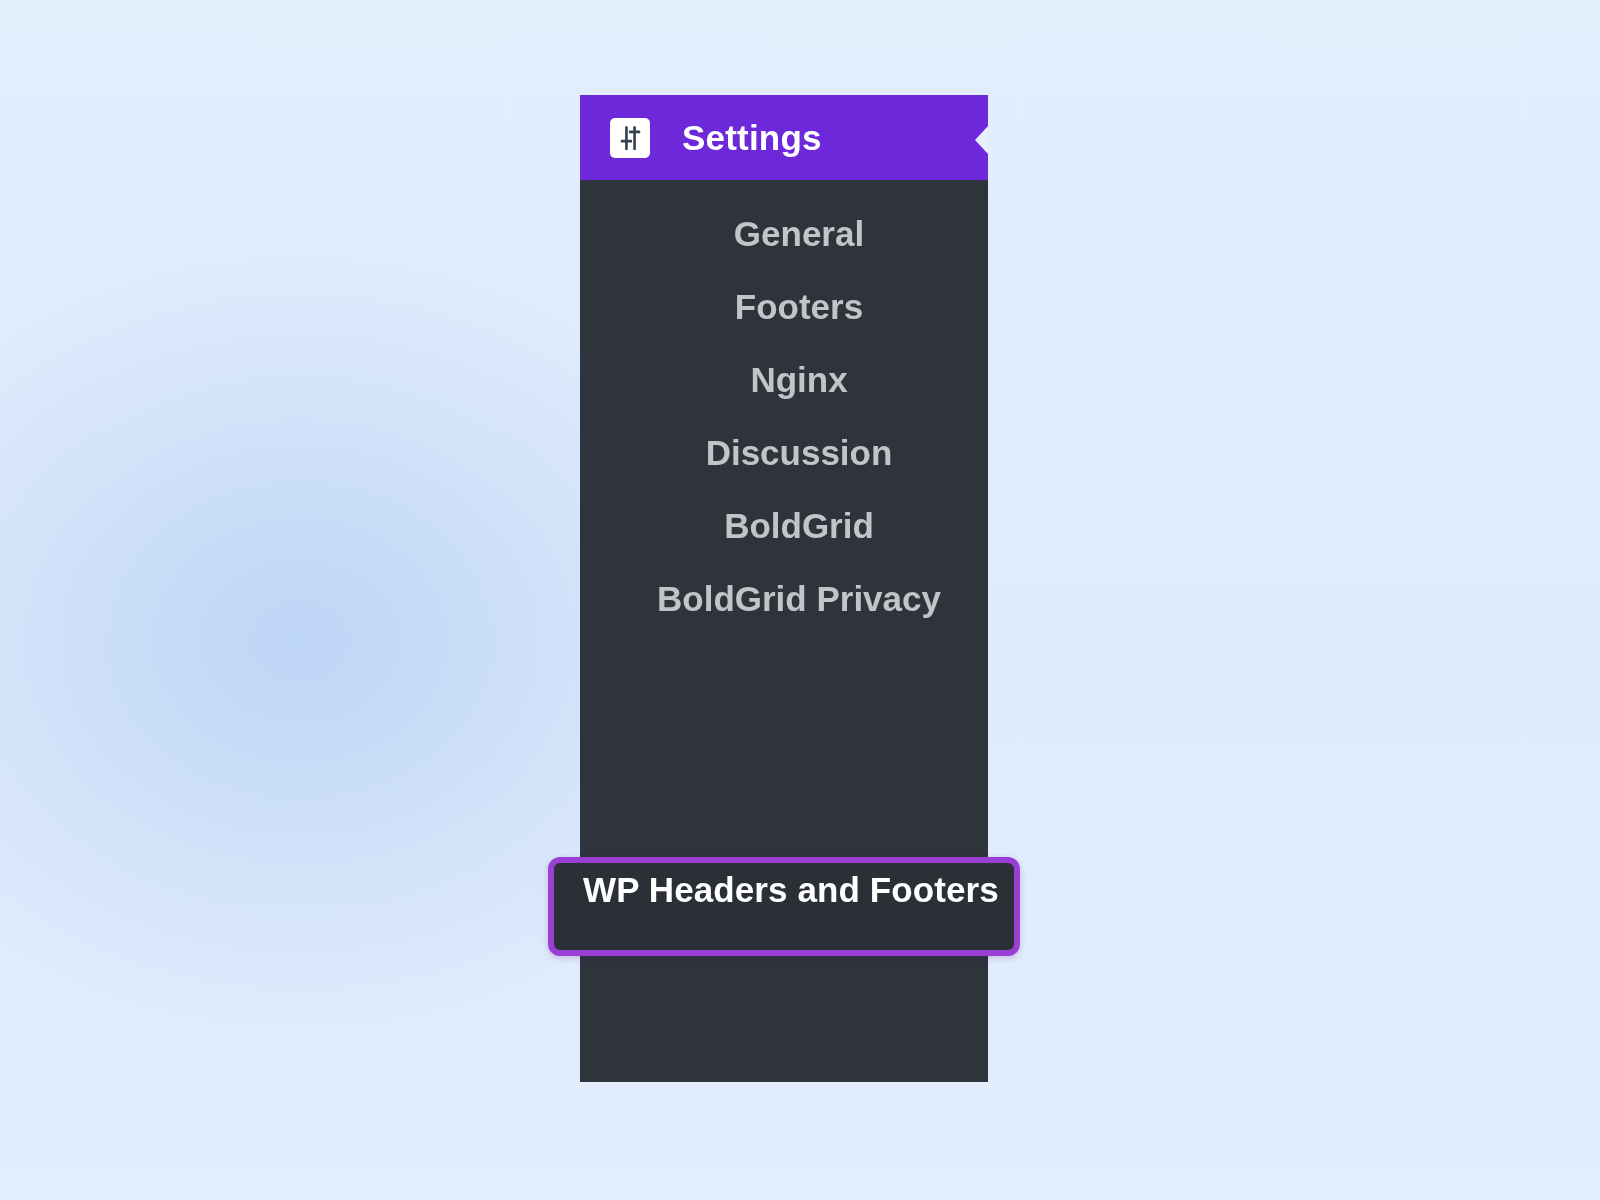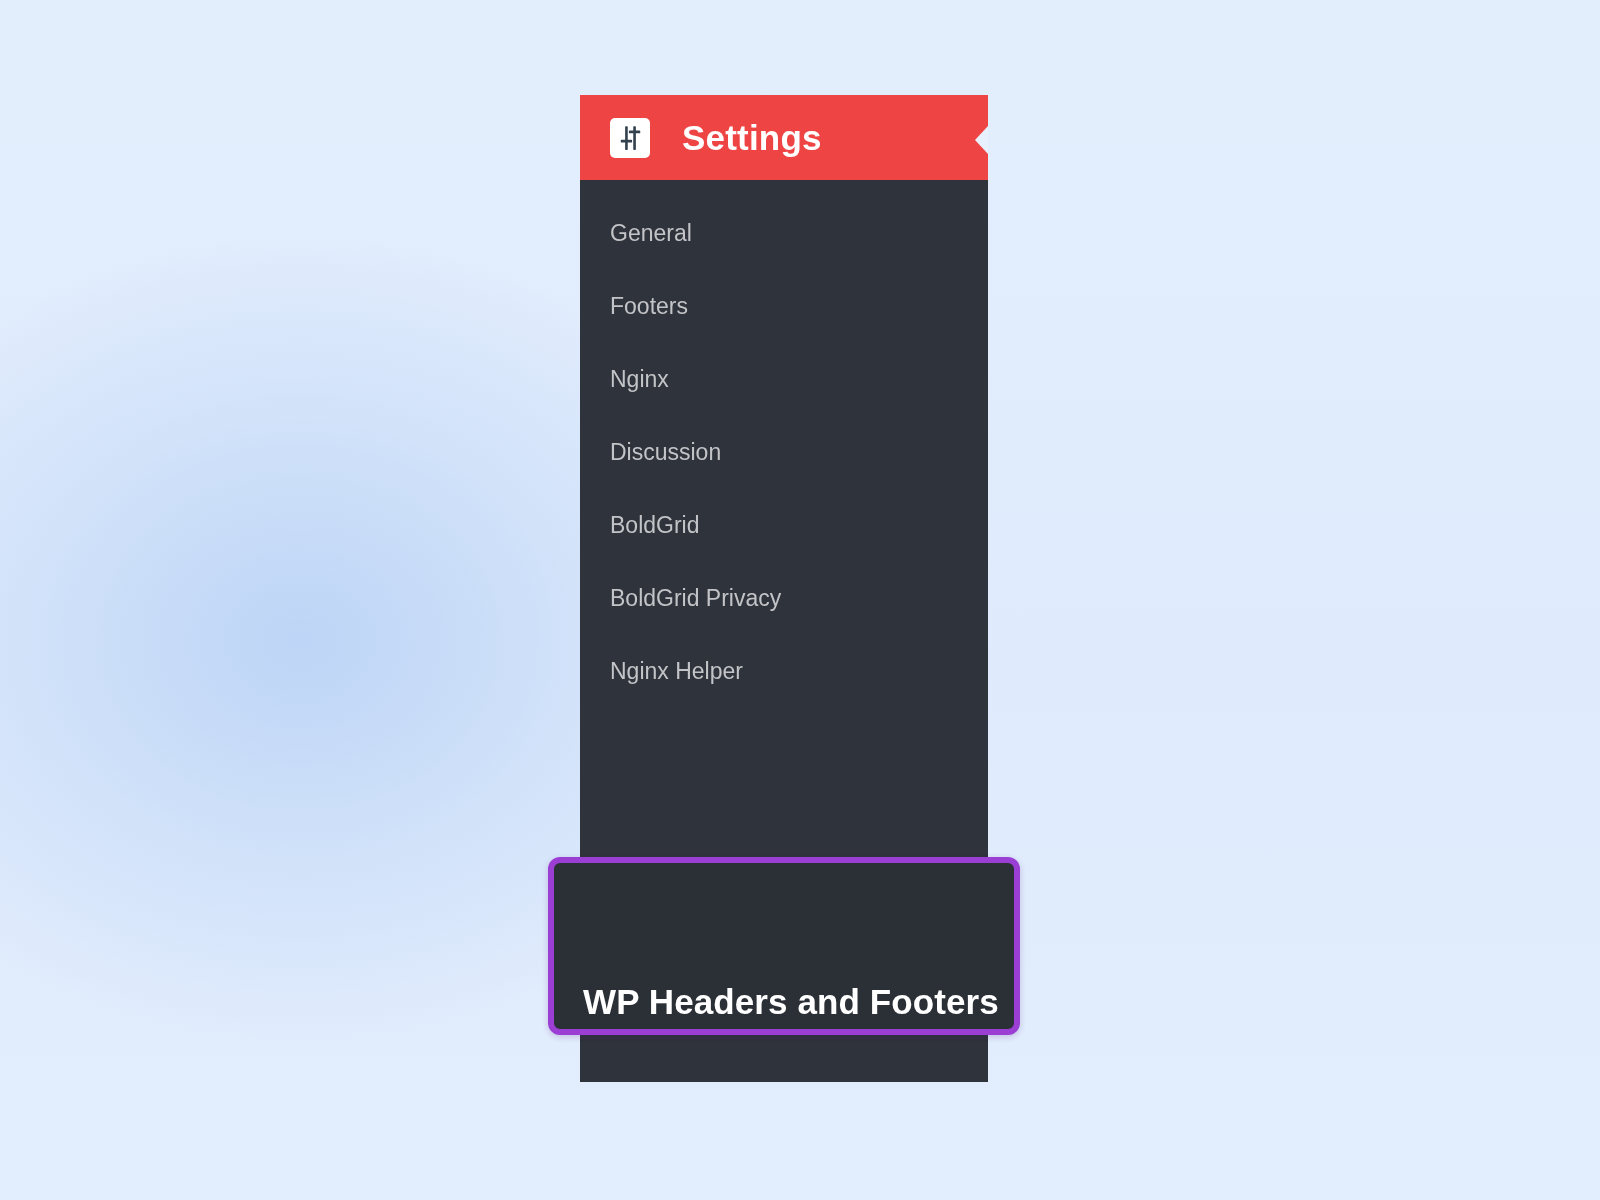"Settings" #menu-header { background: #ef4444 -> #6d28d9 }
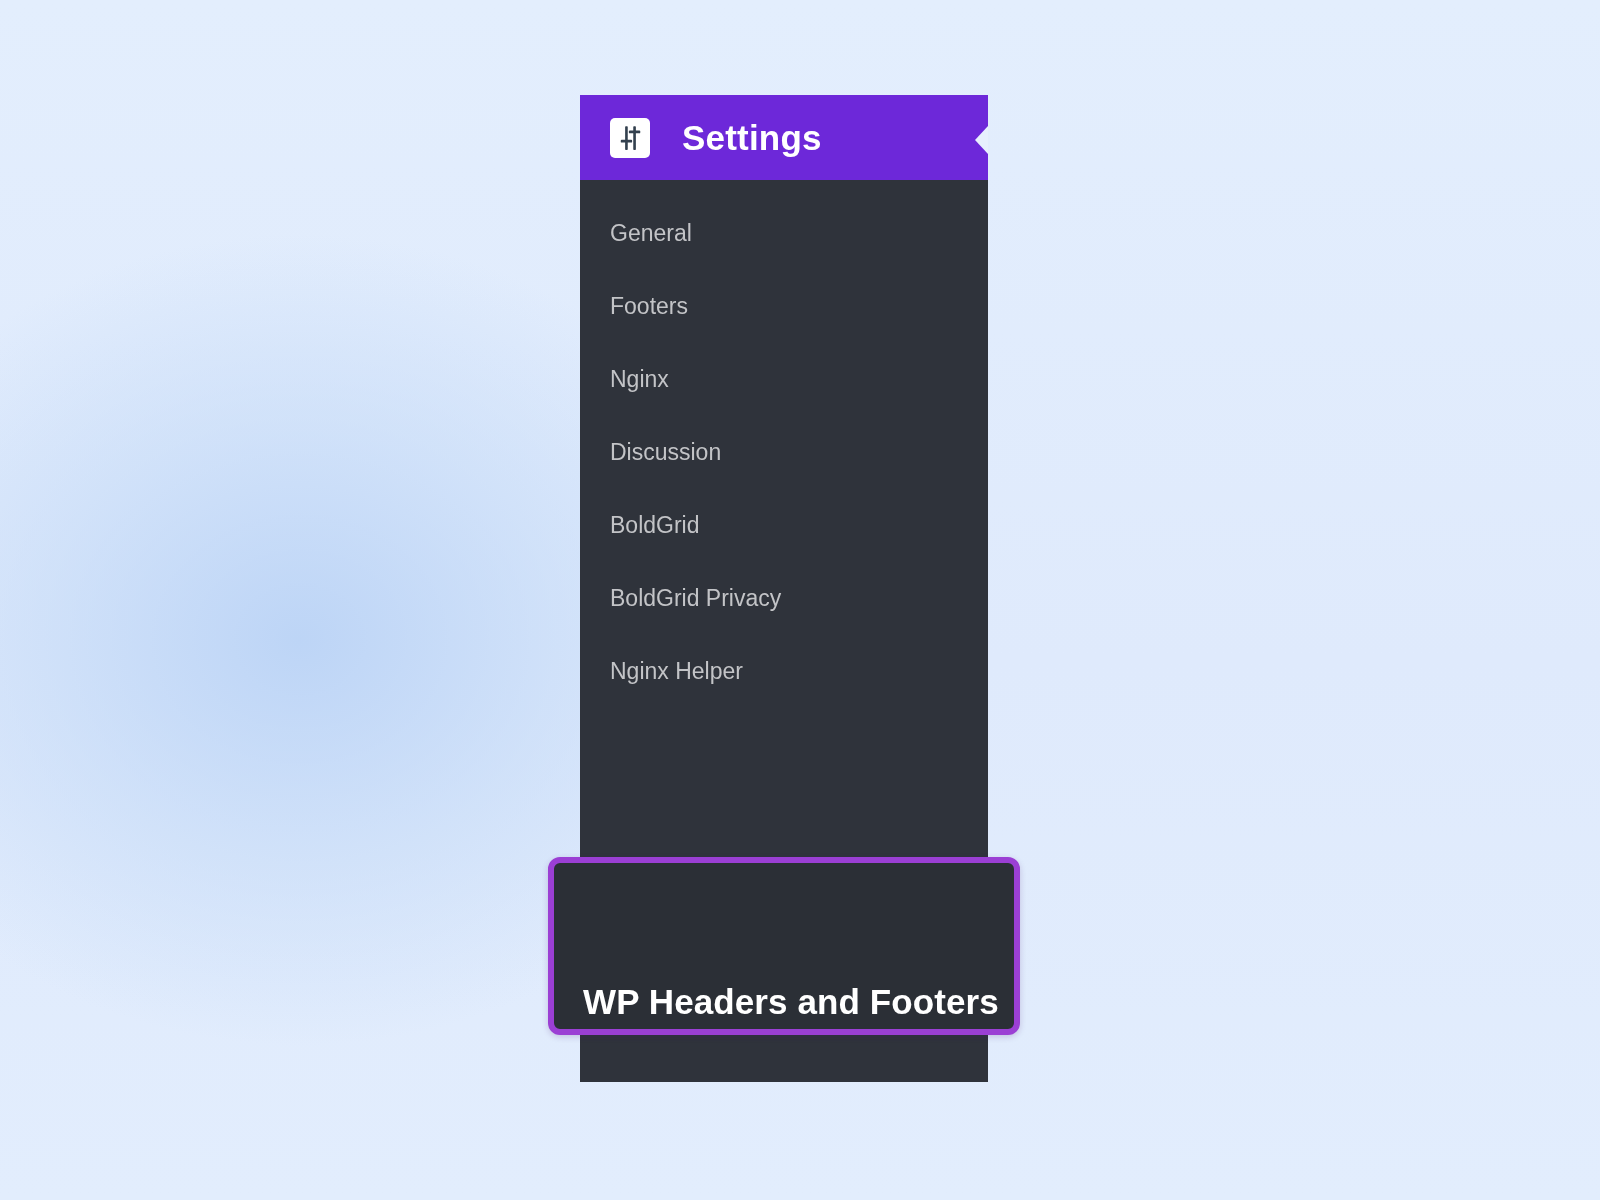"General" .menu-item { font-size: 23px -> 35px; font-weight: 400 -> 700; justify-content: none -> center }
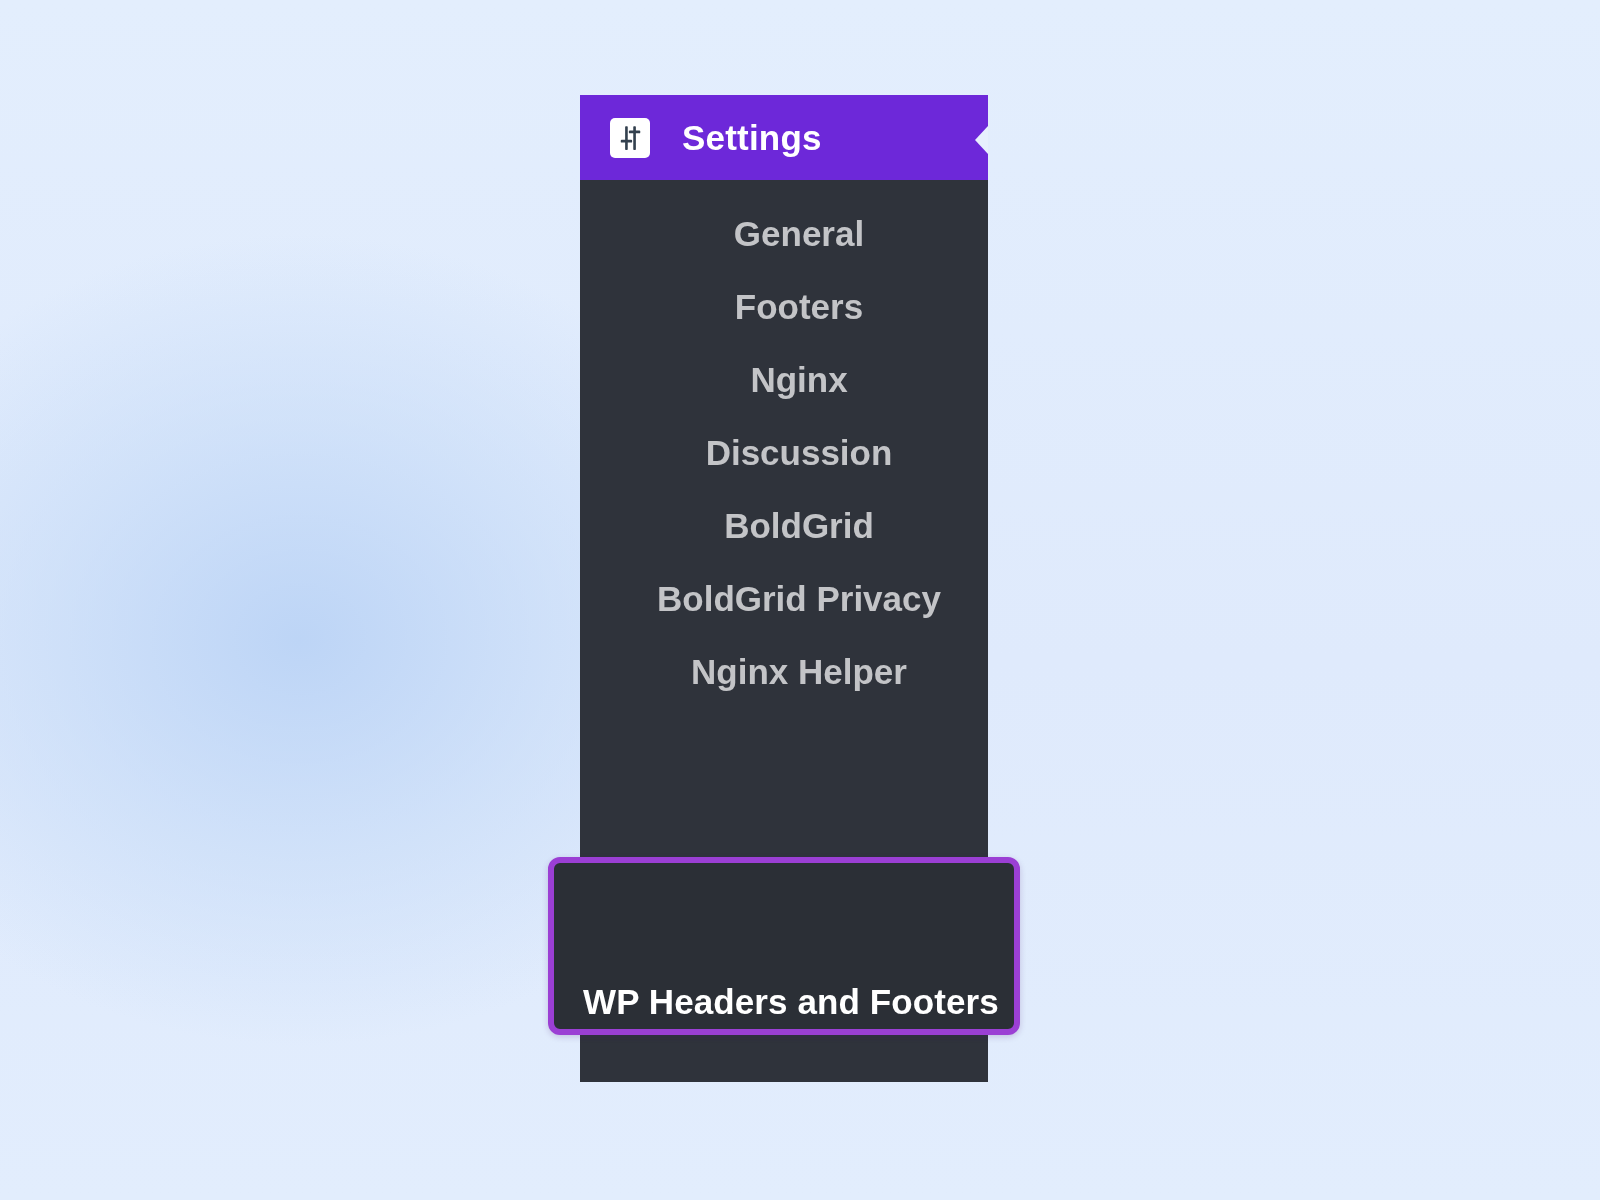"Nginx Helper" div.menu-item { html: <div> <span>Nginx Helper</span> </div> -> none }
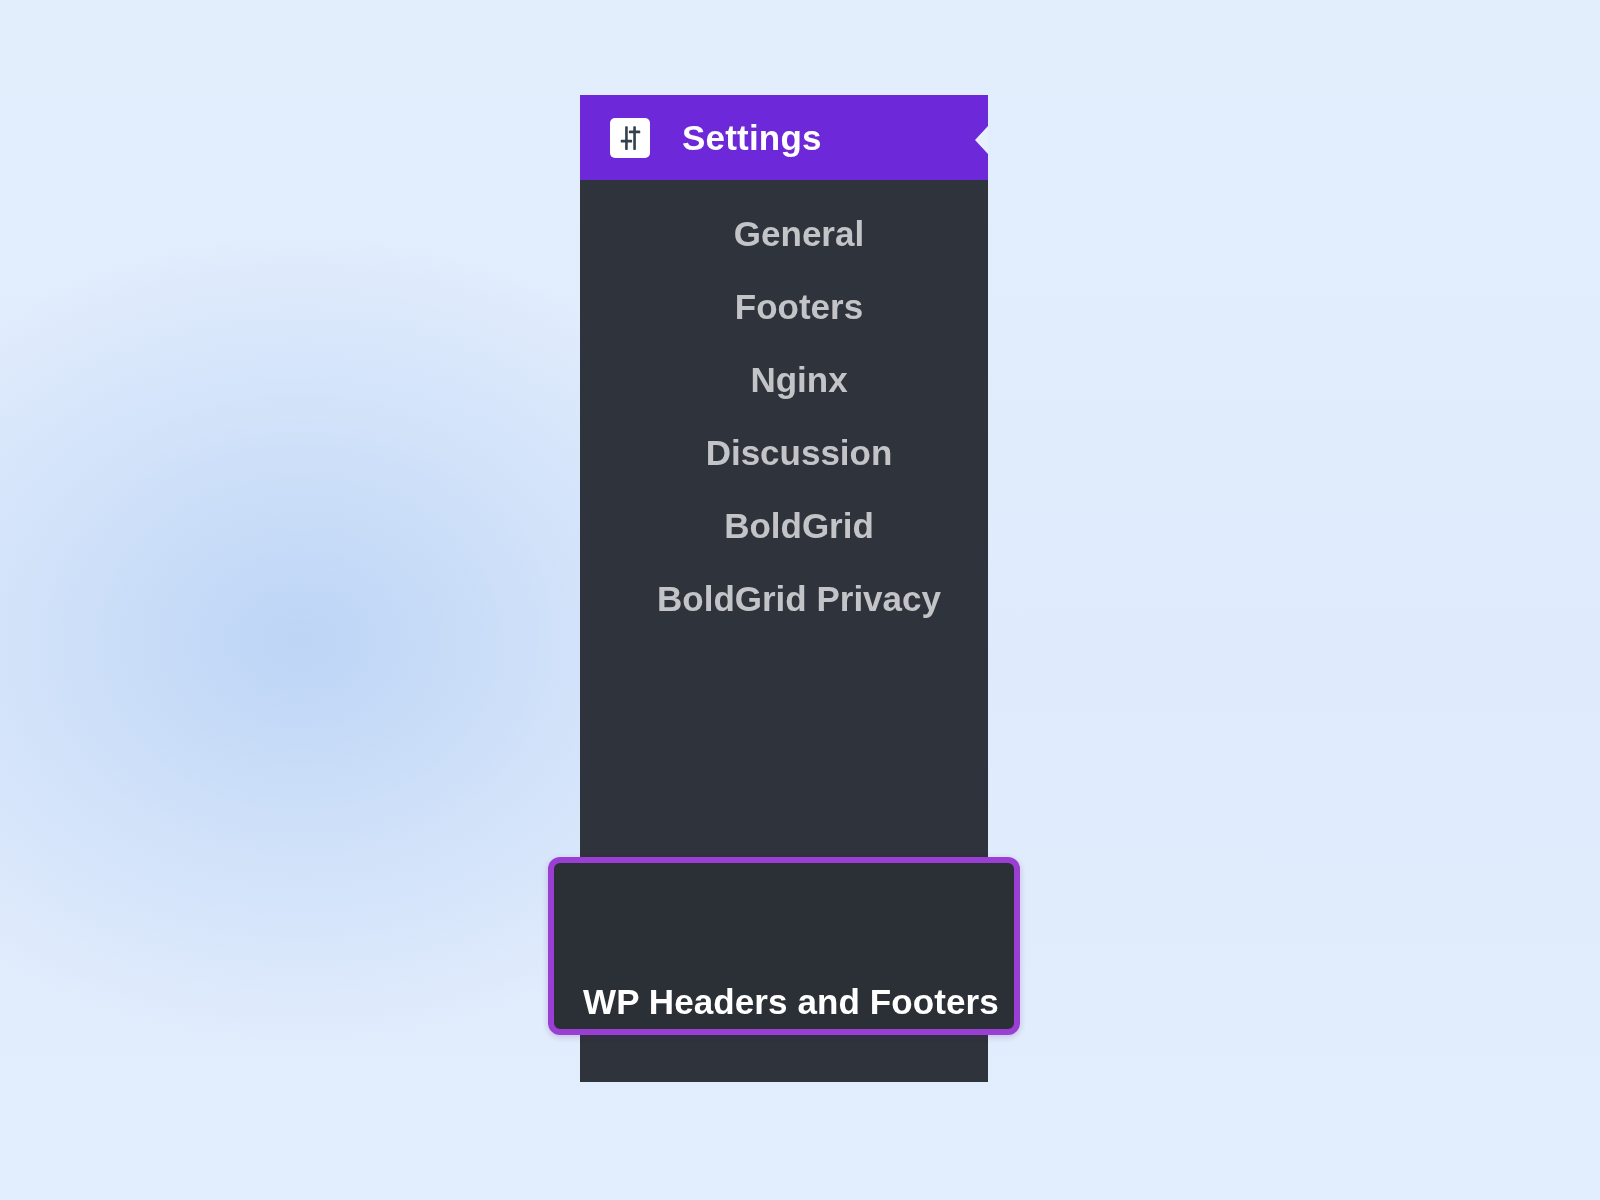"WP Headers and Footers" #highlight-callout { align-items: flex-end -> flex-start; height: 178px -> 99px }
